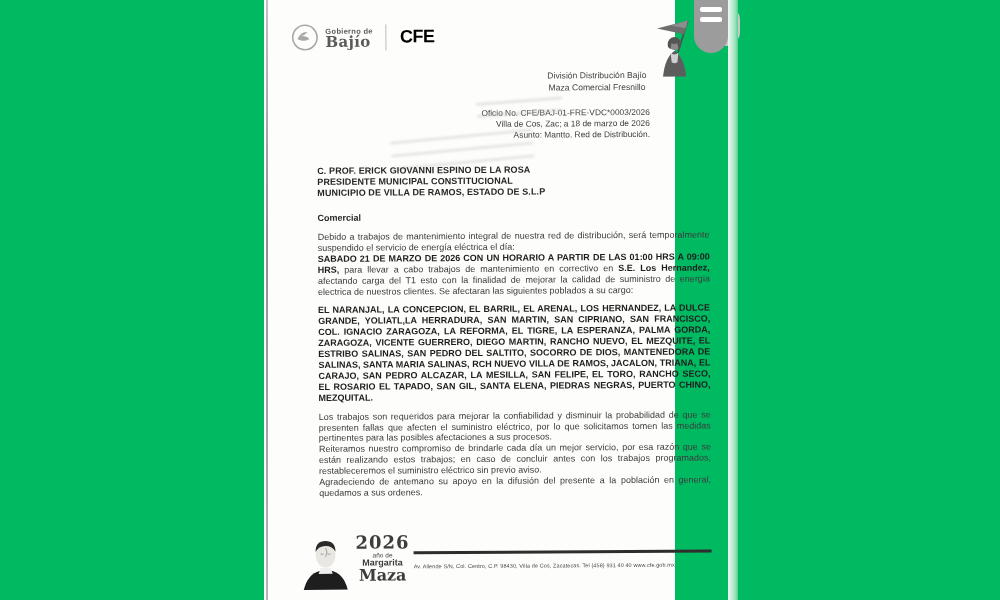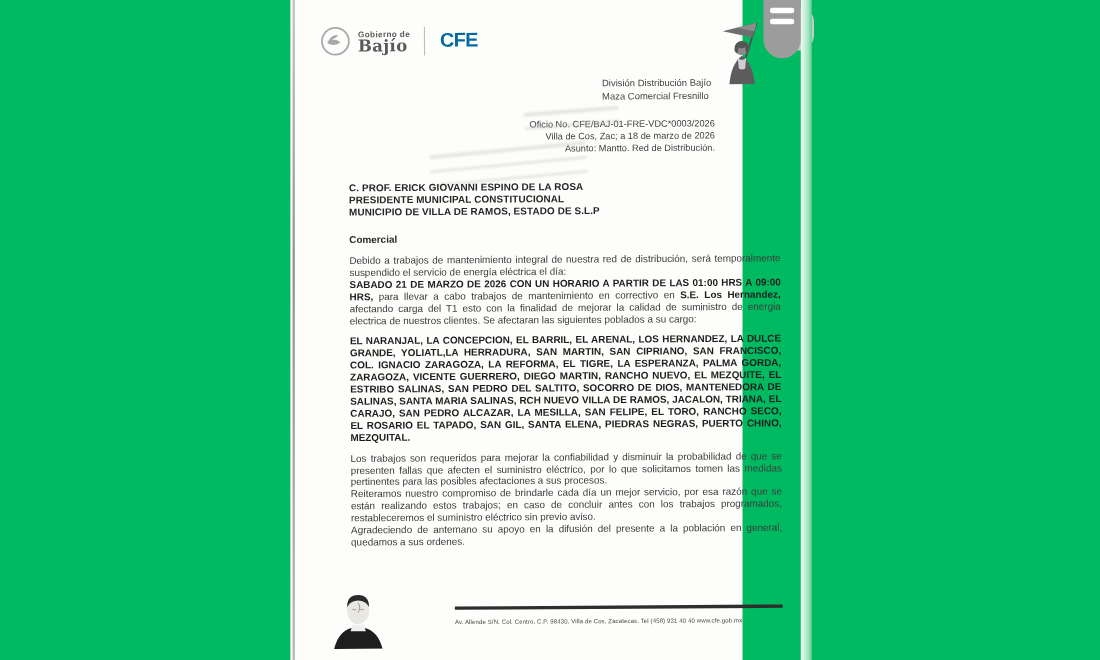"CFE" .cfe-wordmark { color: #0369a1 -> #000000 }
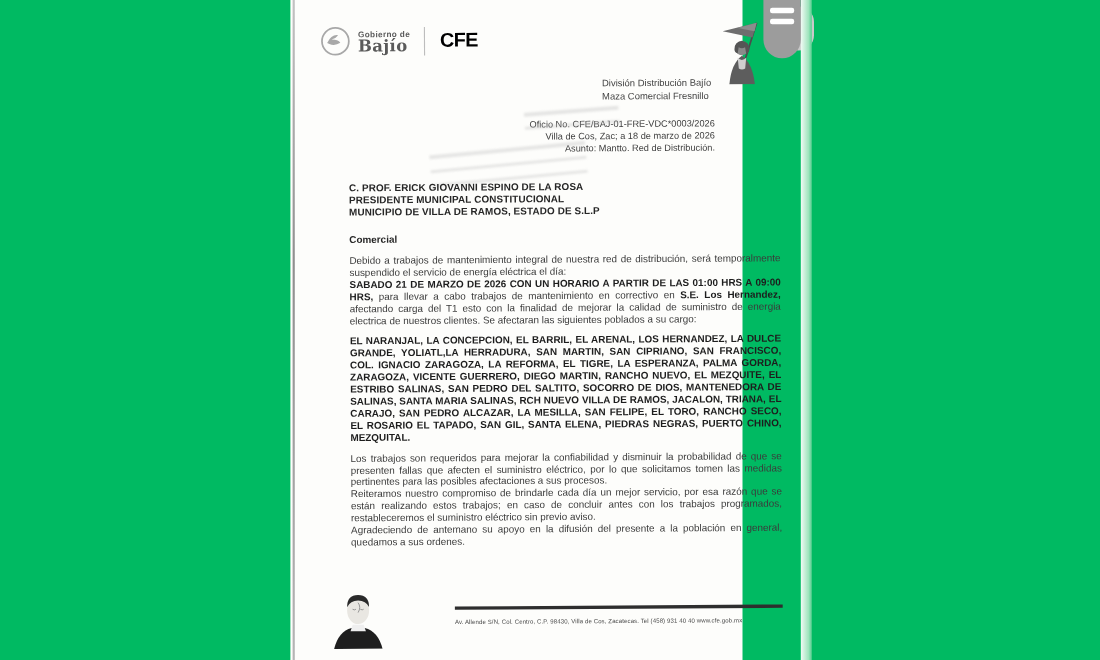"División Distribución Bajío" .division-block { text-align: left -> center }
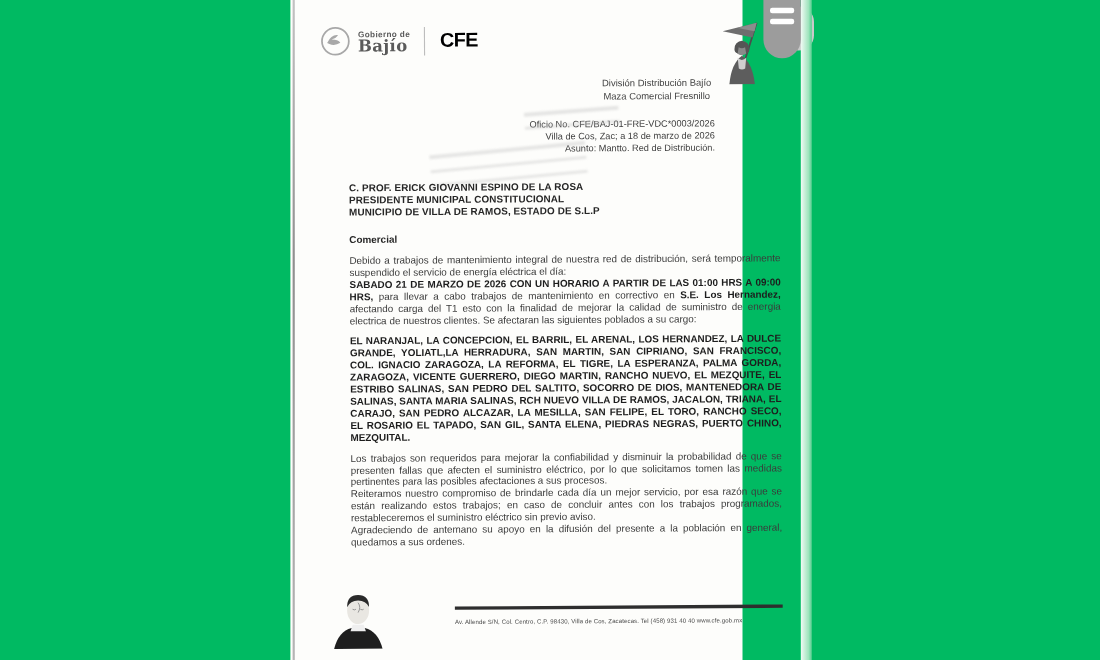"2026" div.maza-logo { html: none -> <div> <div>2026</div> <div>año de</div> <div>Margarita</div> <div>Maza</div> </div> }
